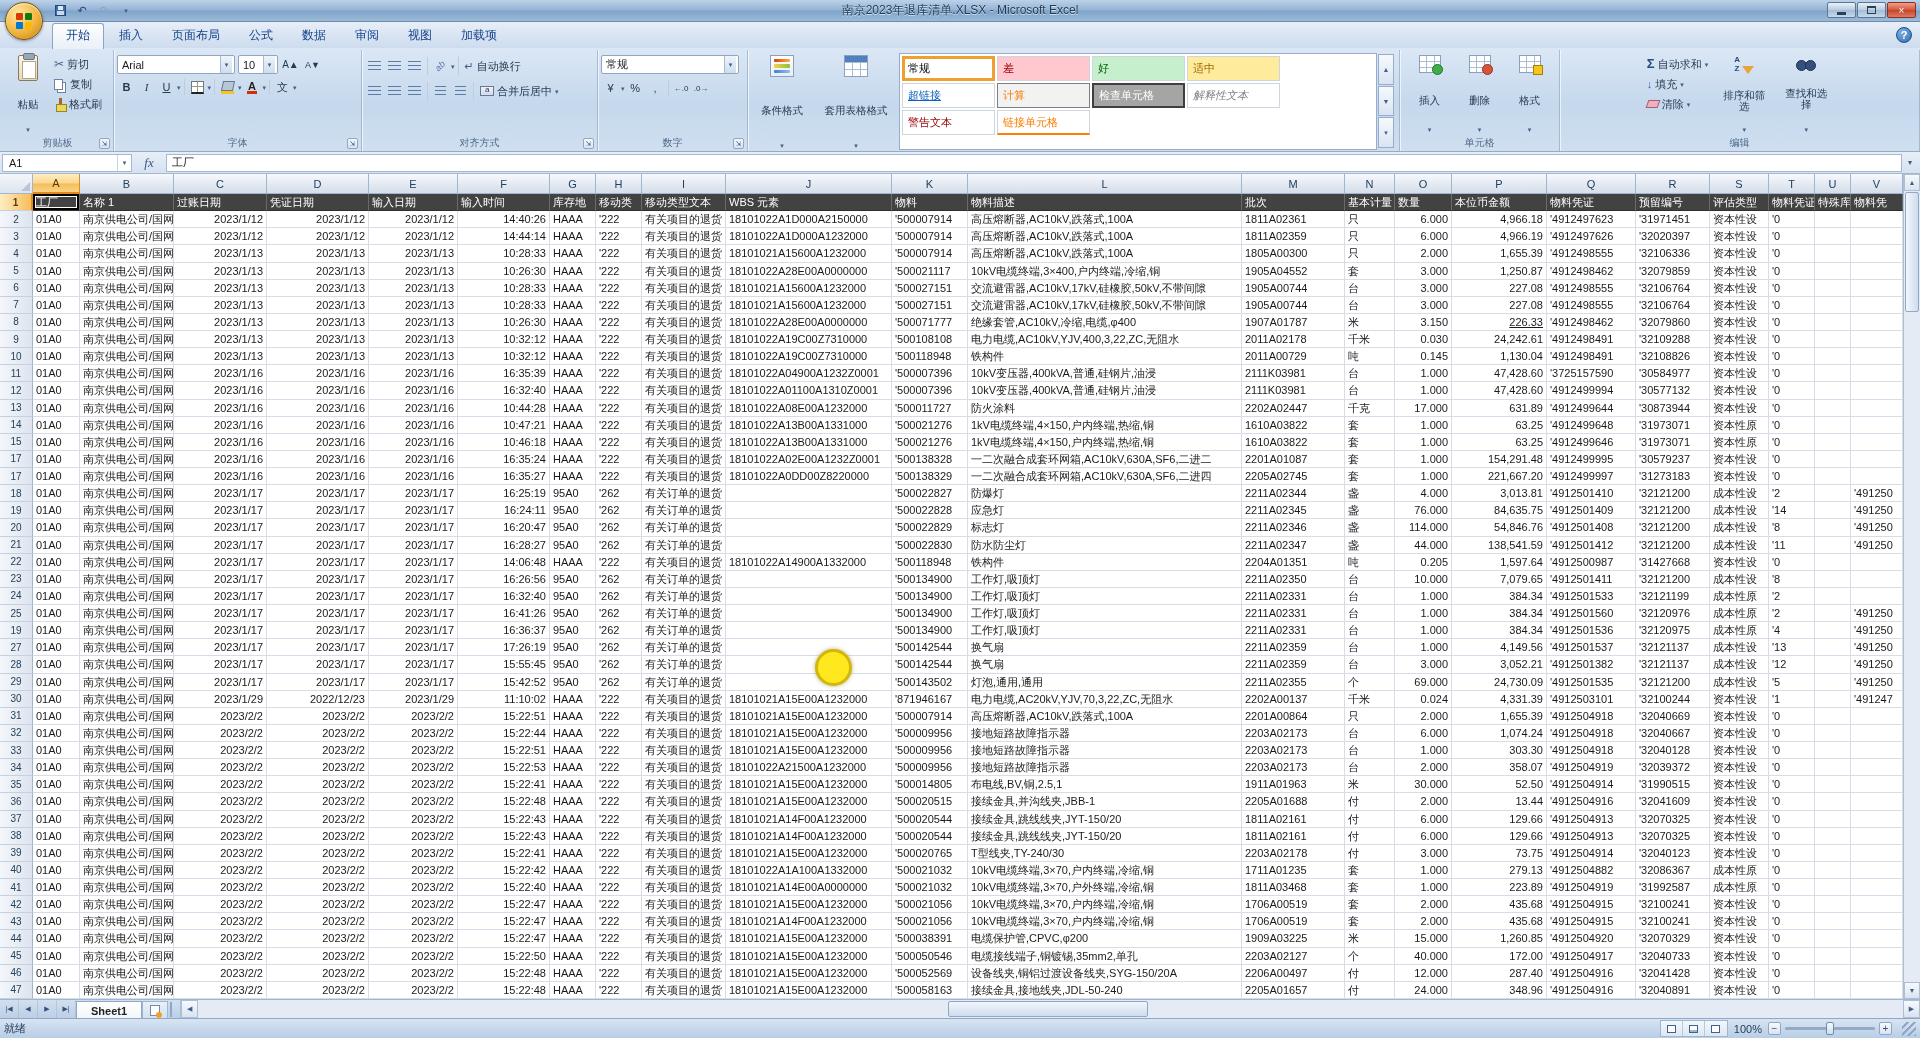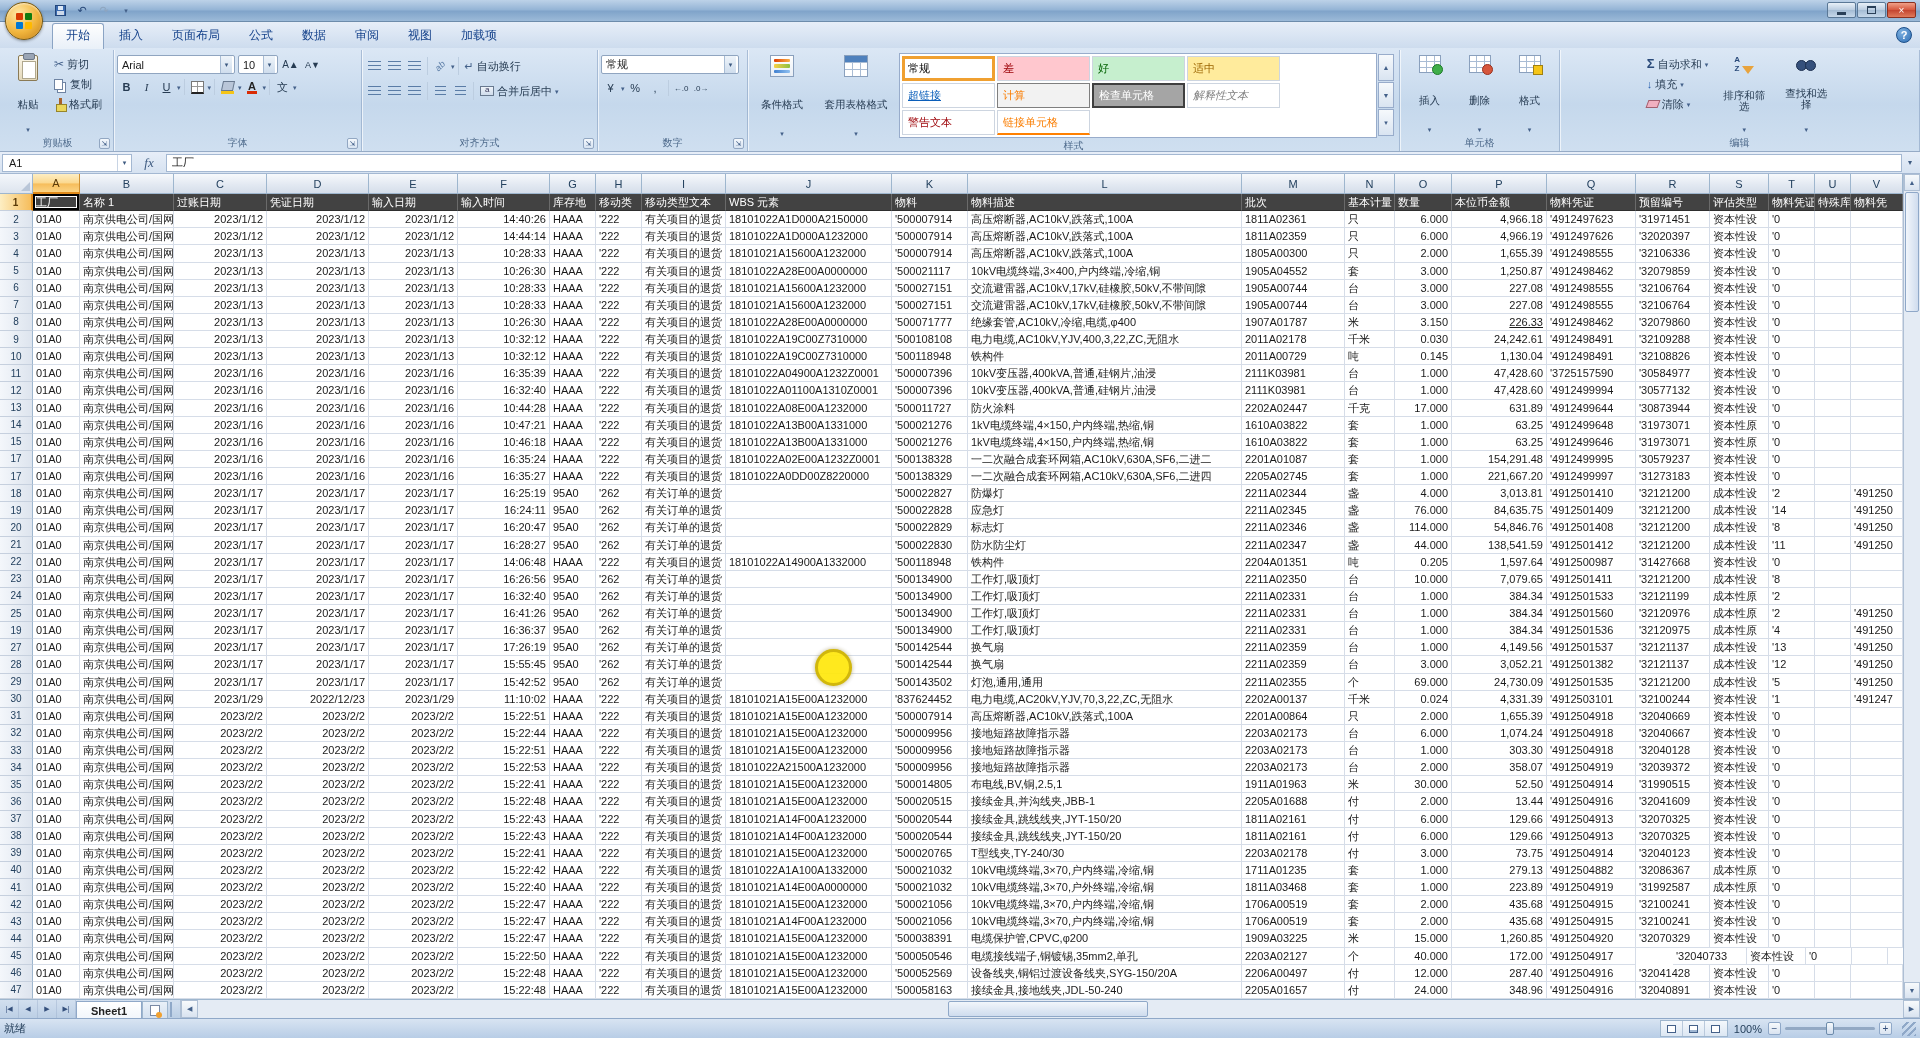"南京2023年退库清单.XLSX - Microsoft Excel" div.title-text { html: none -> <div>南京2023年退库清单.XLSX - Microsoft Excel</div> }
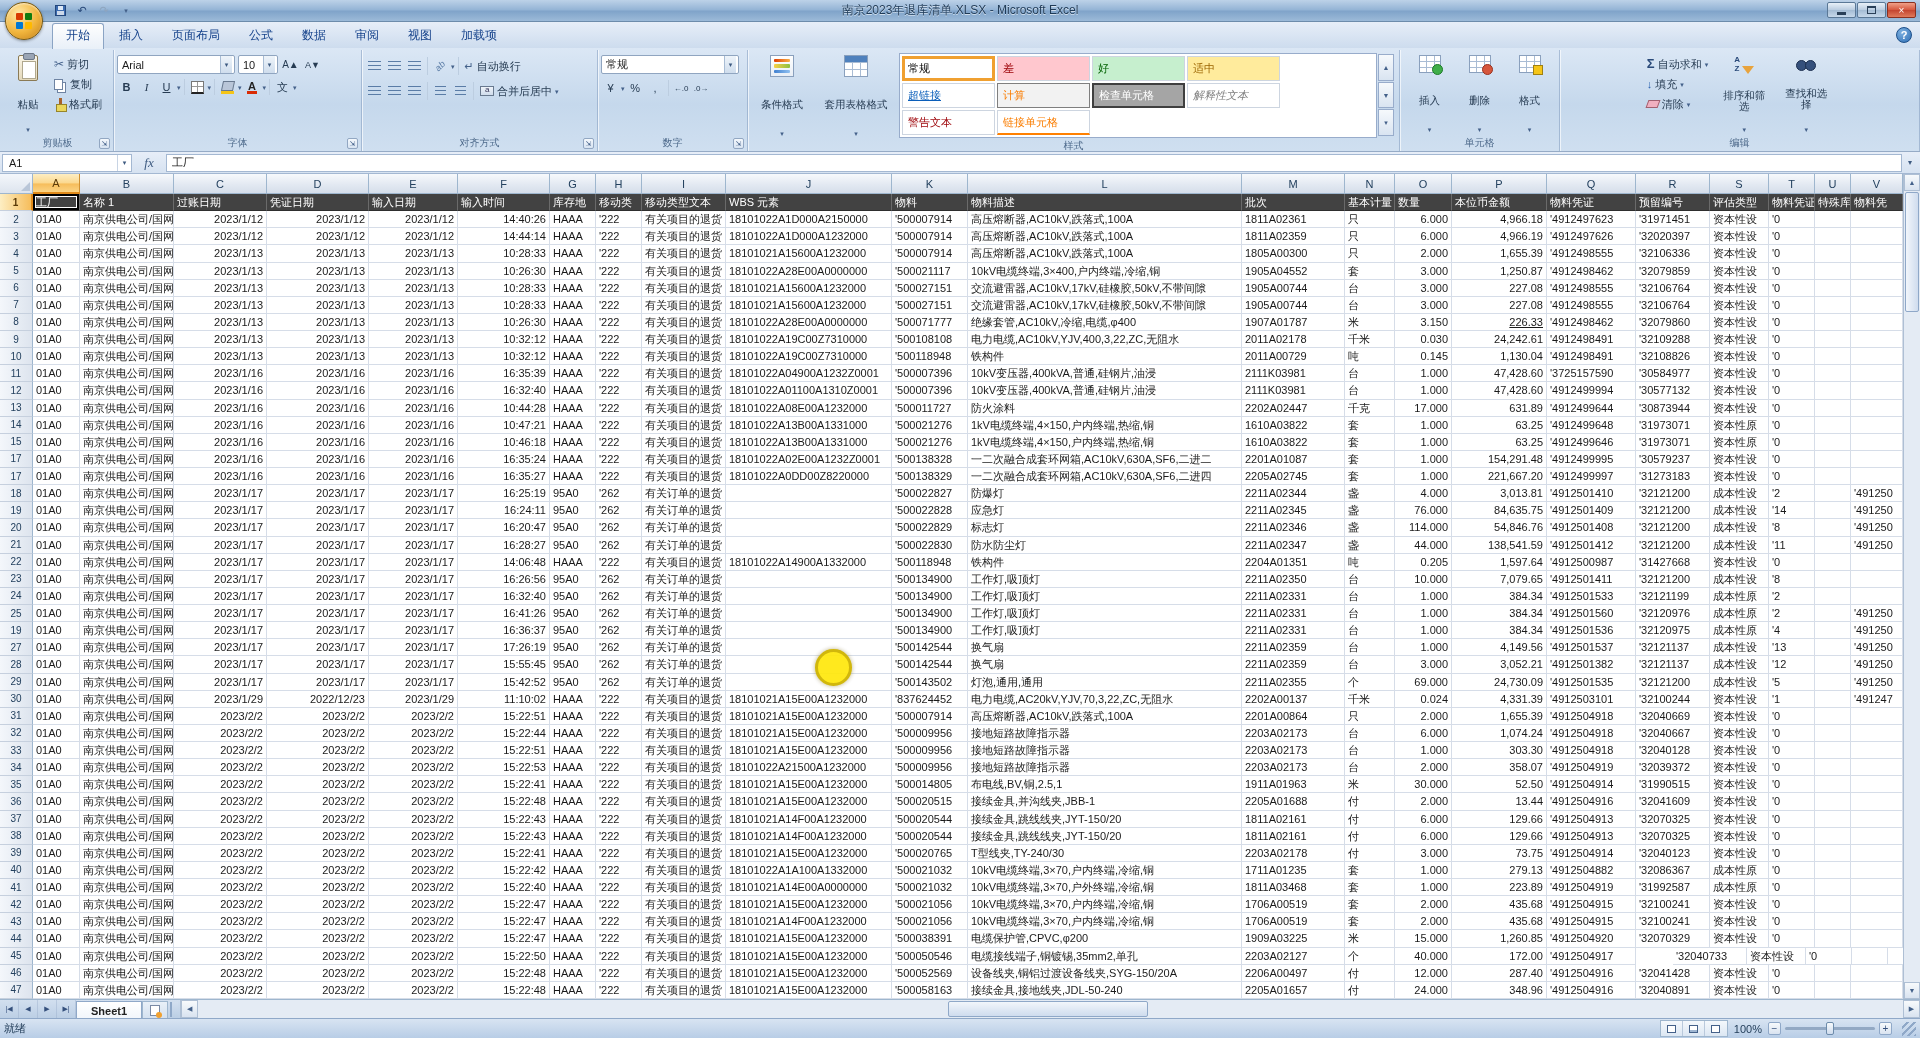"样式" div.rlabel { html: <div> <span>样式</span> </div> -> none }
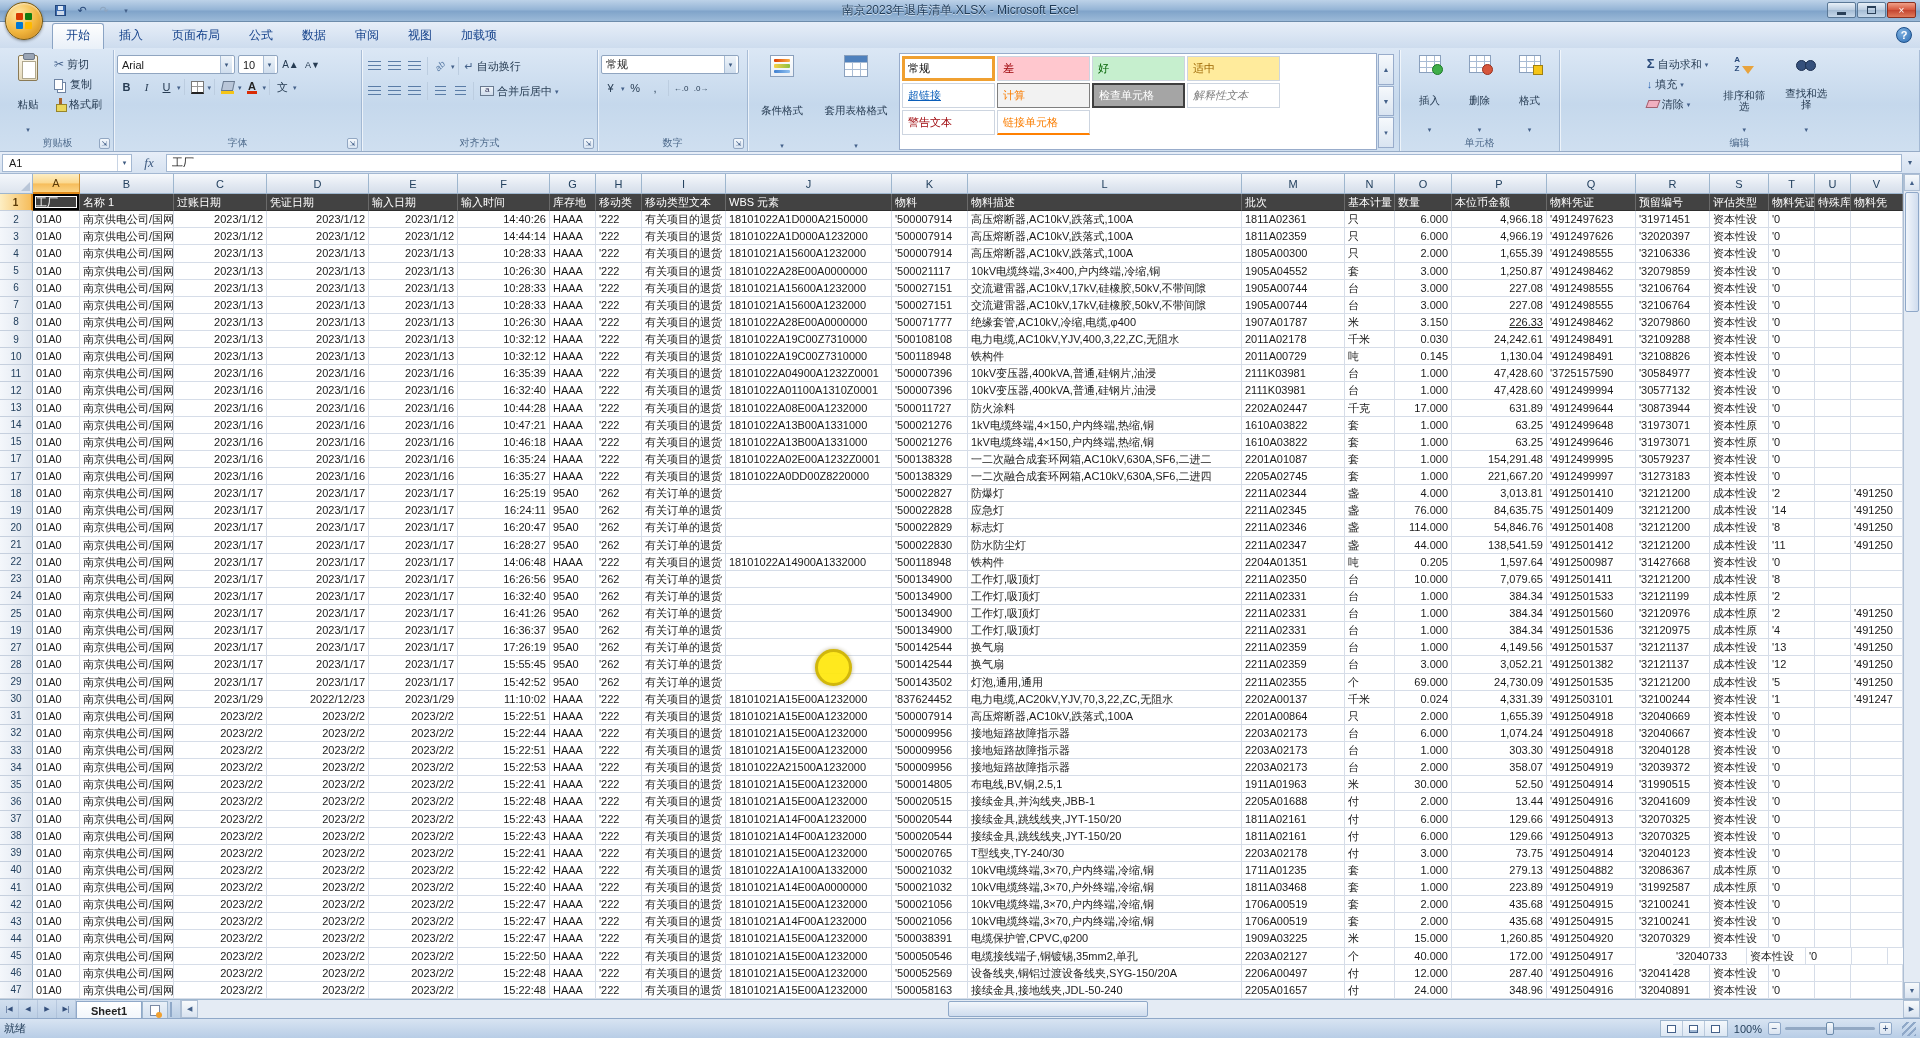"'837624452" div.cell { text: '837624452 -> '871946167 }
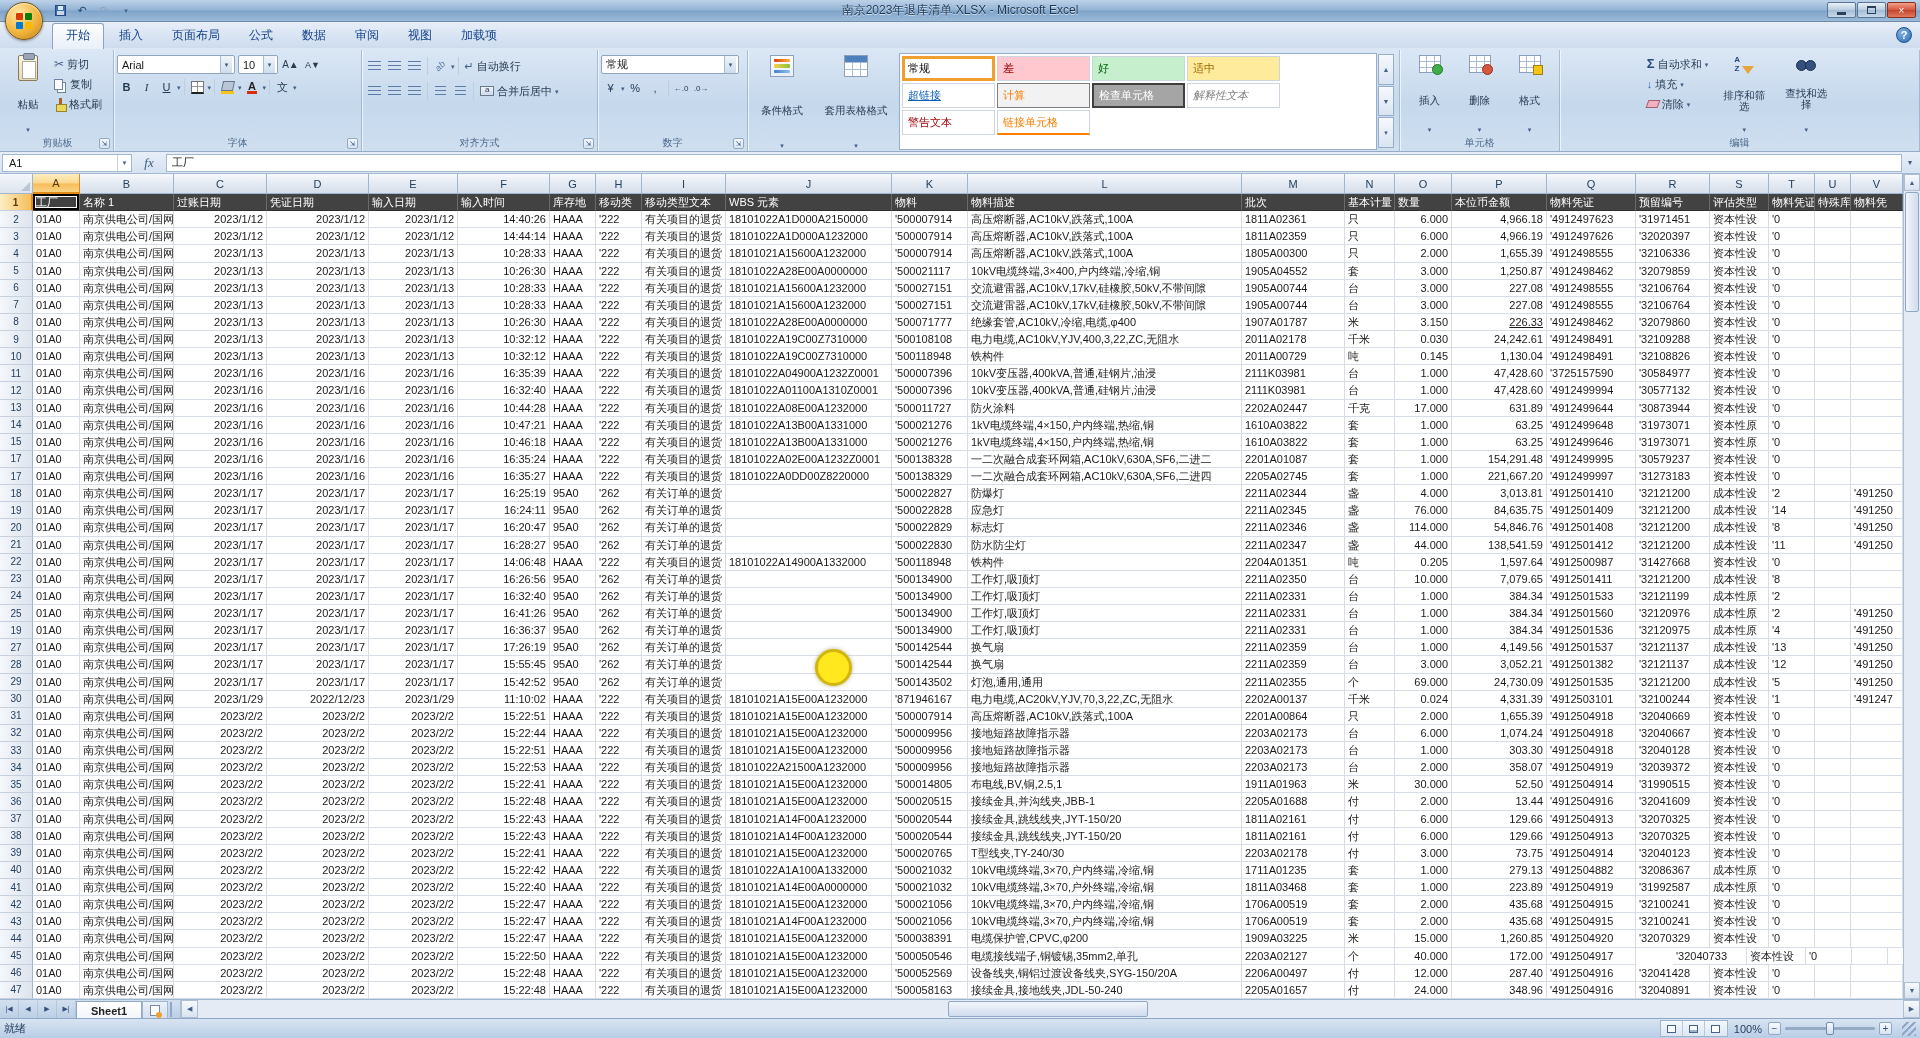"'32040733" div.cell { margin-left: 37px -> none }
